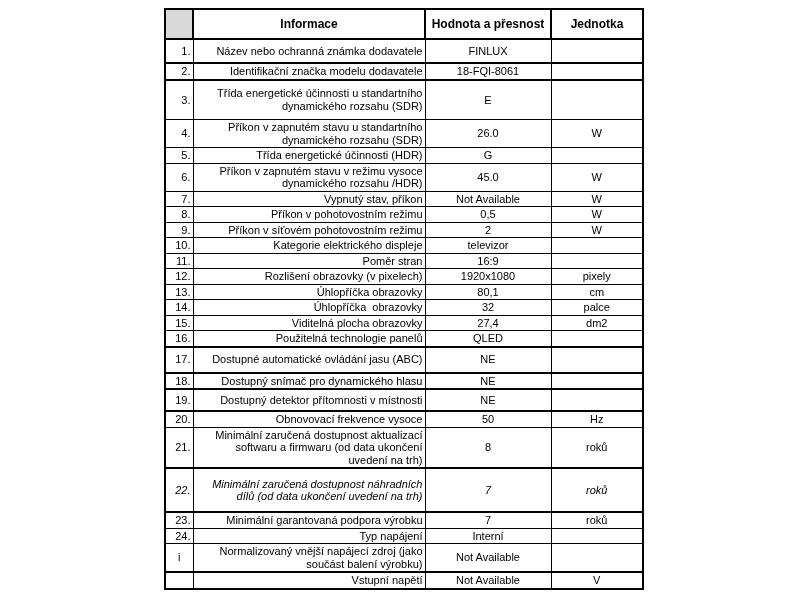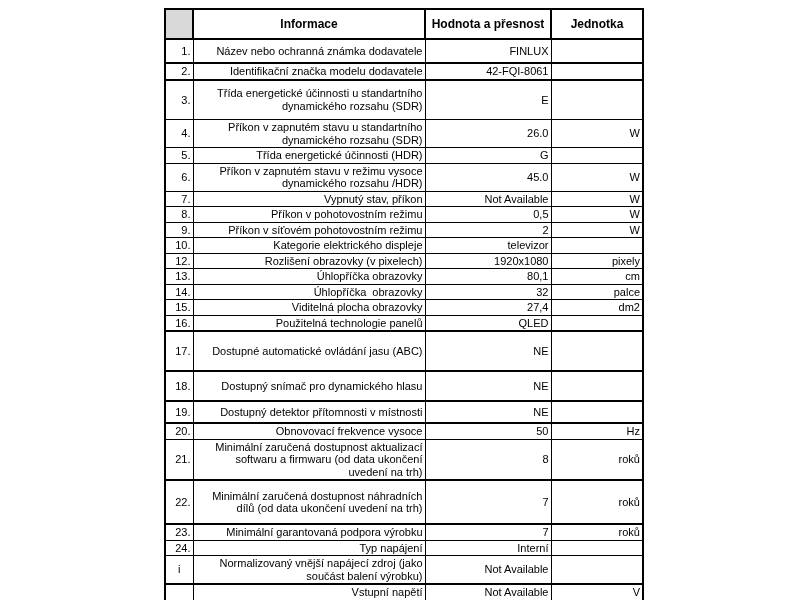"FINLUX" td.value, td.unit { text-align: right -> center }
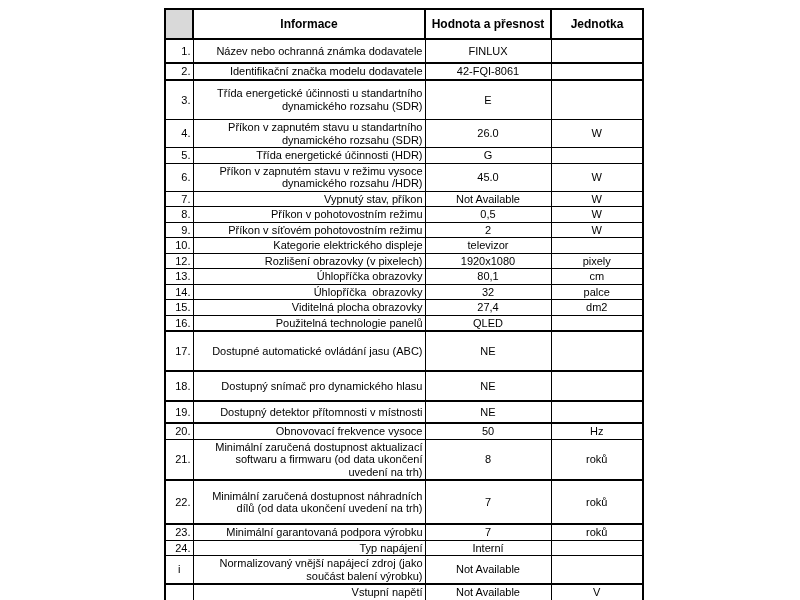"42-FQI-8061" td.value { text: 42-FQI-8061 -> 18-FQI-8061 }
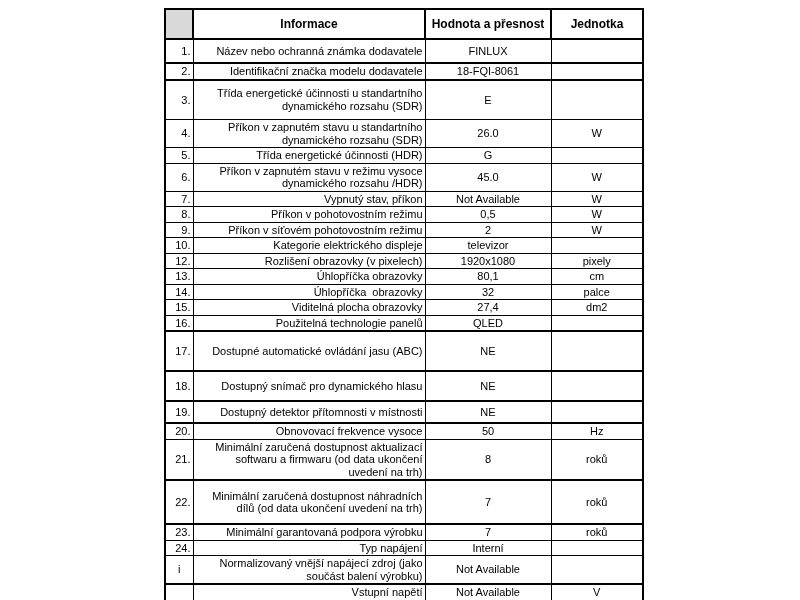"11." tr { html: none -> <tr> <td>11.</td> <td>Poměr stran</td> <td>16:9</td> <td></td> </tr> }
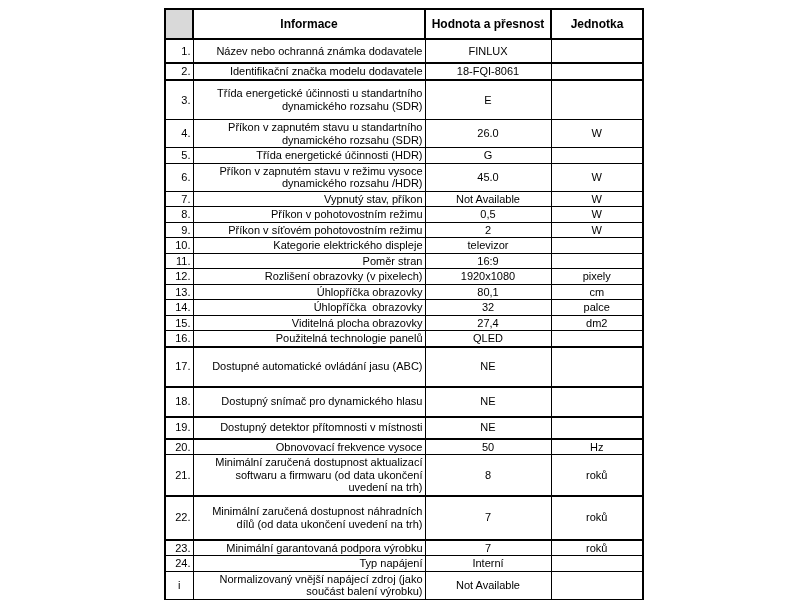"17." tr.thick { height: 40px -> 26px }
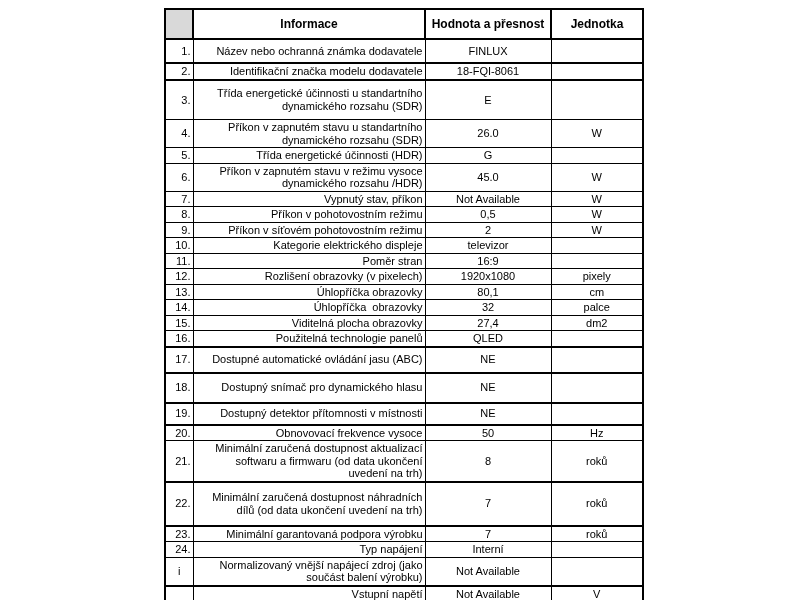"18." tr.thick { height: 30px -> 16px }
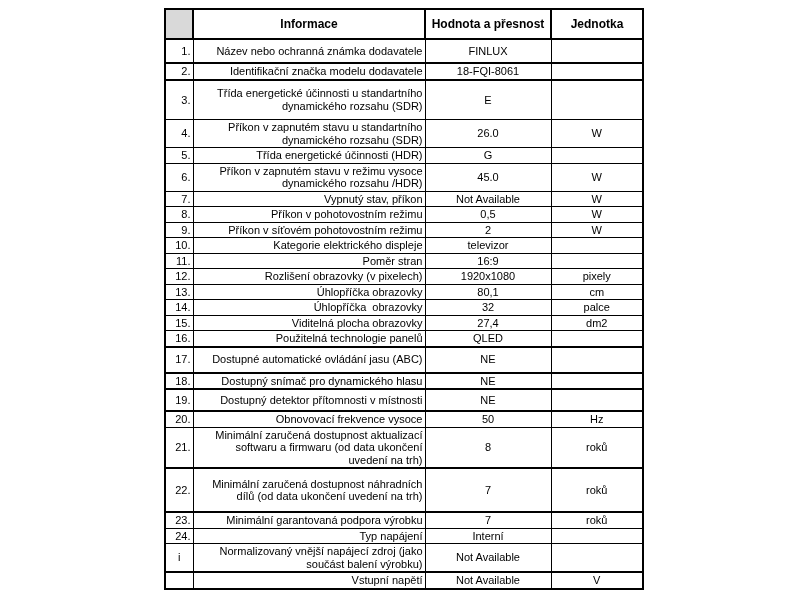"22." tr.thick { font-style: none -> italic }
